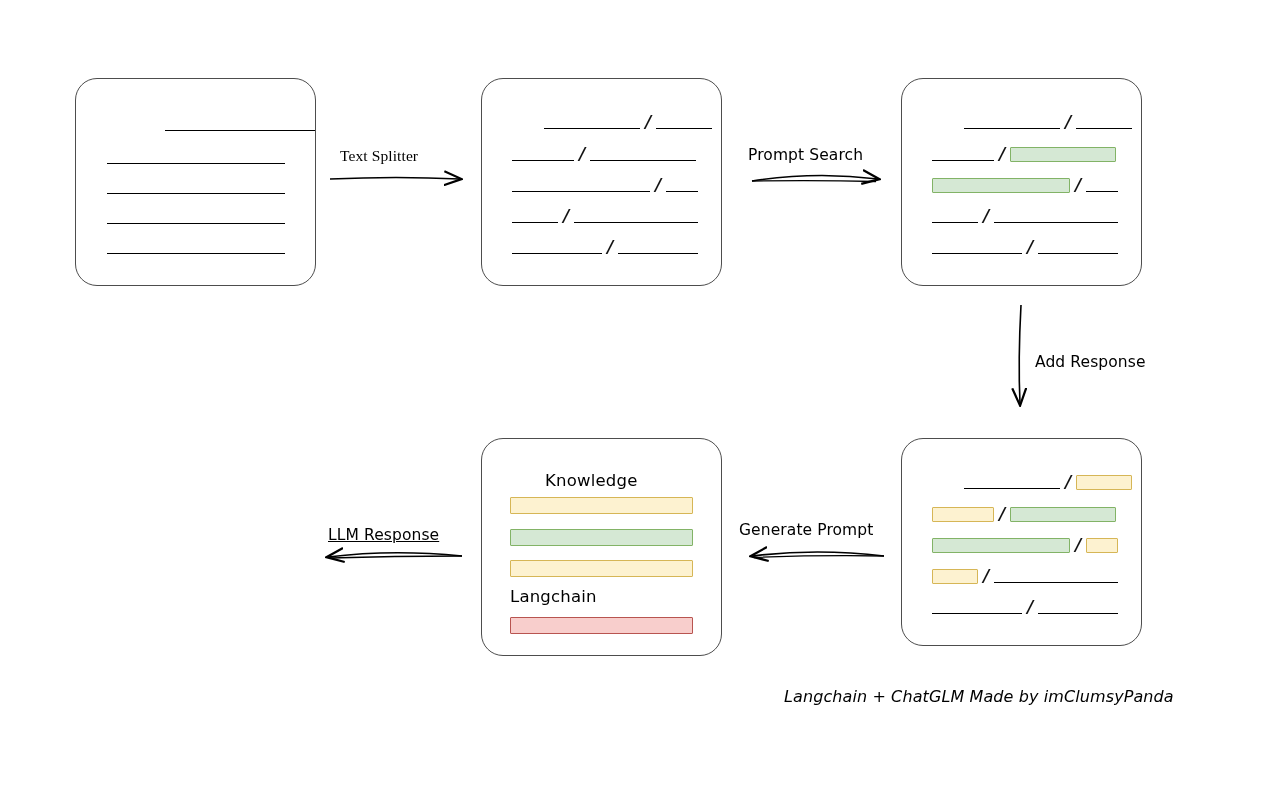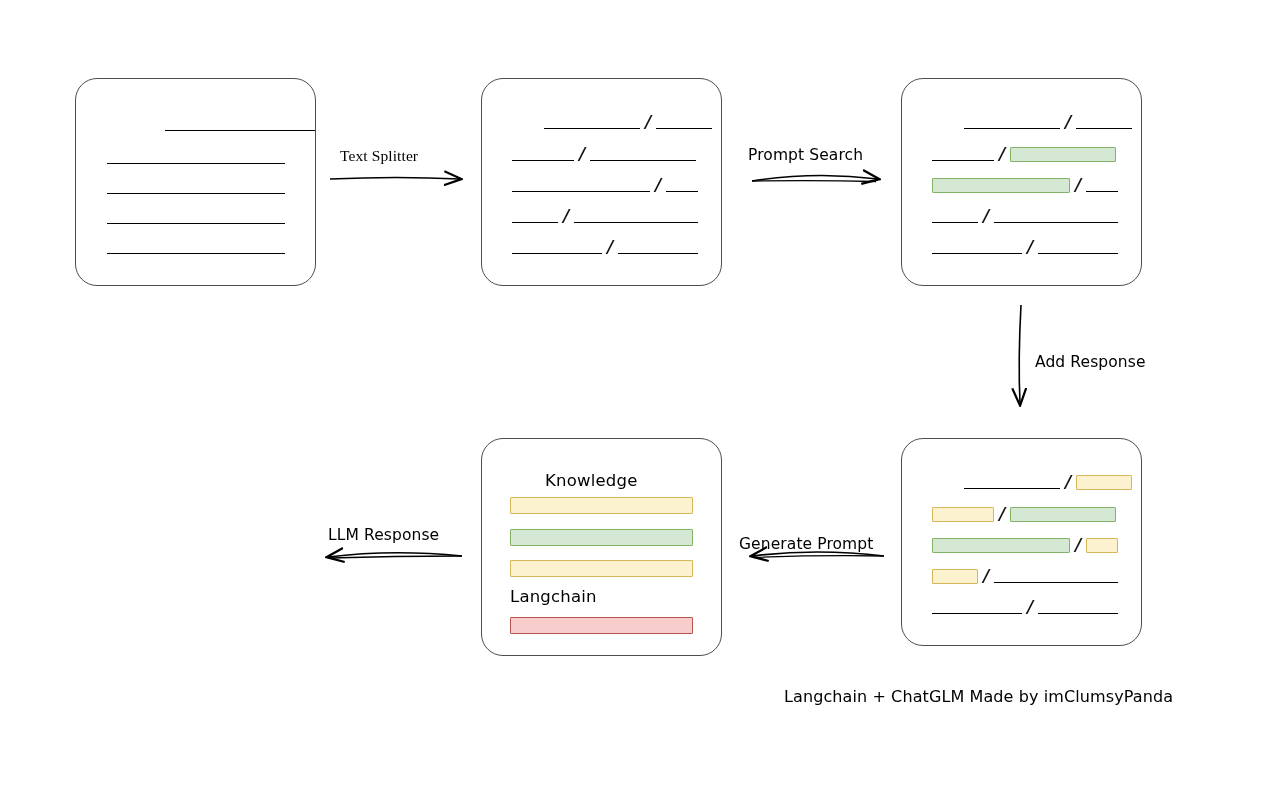"LLM Response" div.edge-label { text-decoration: none -> underline }
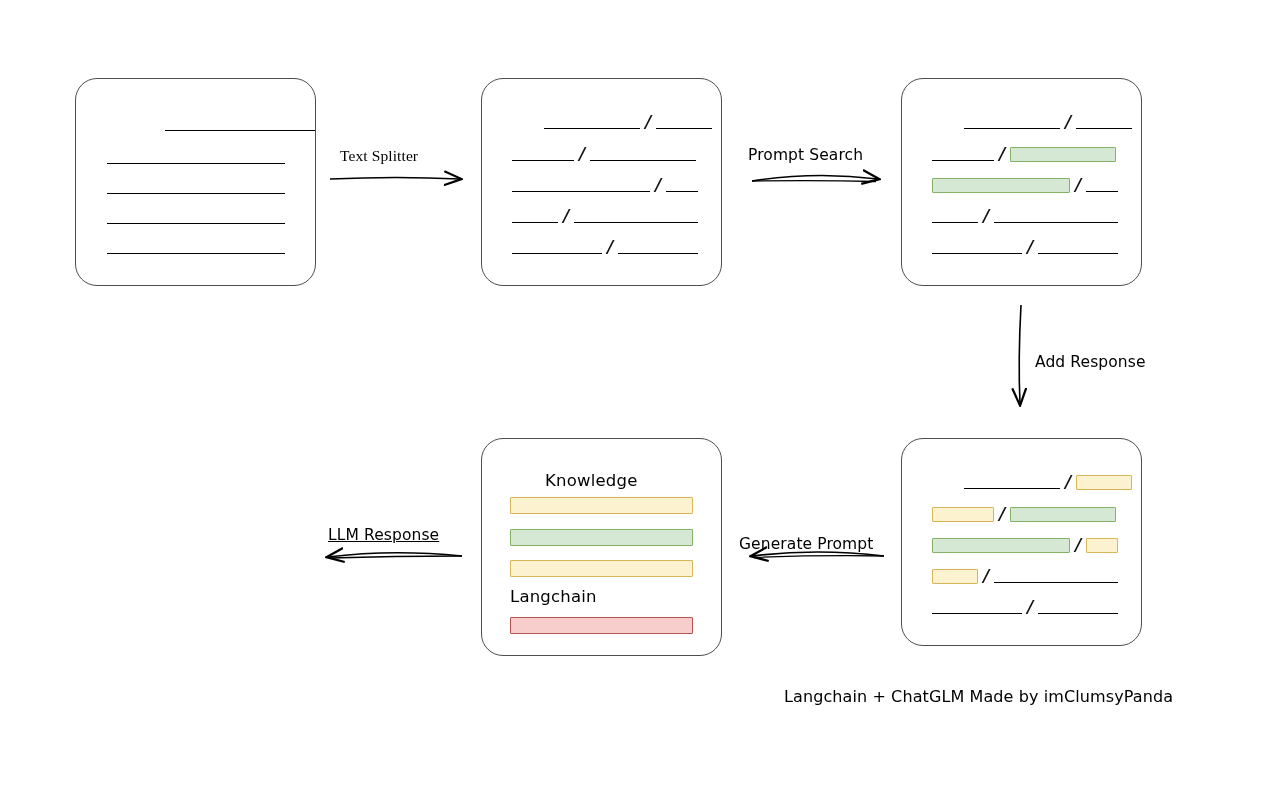"Generate Prompt" div.edge-label { top: 535px -> 521px }
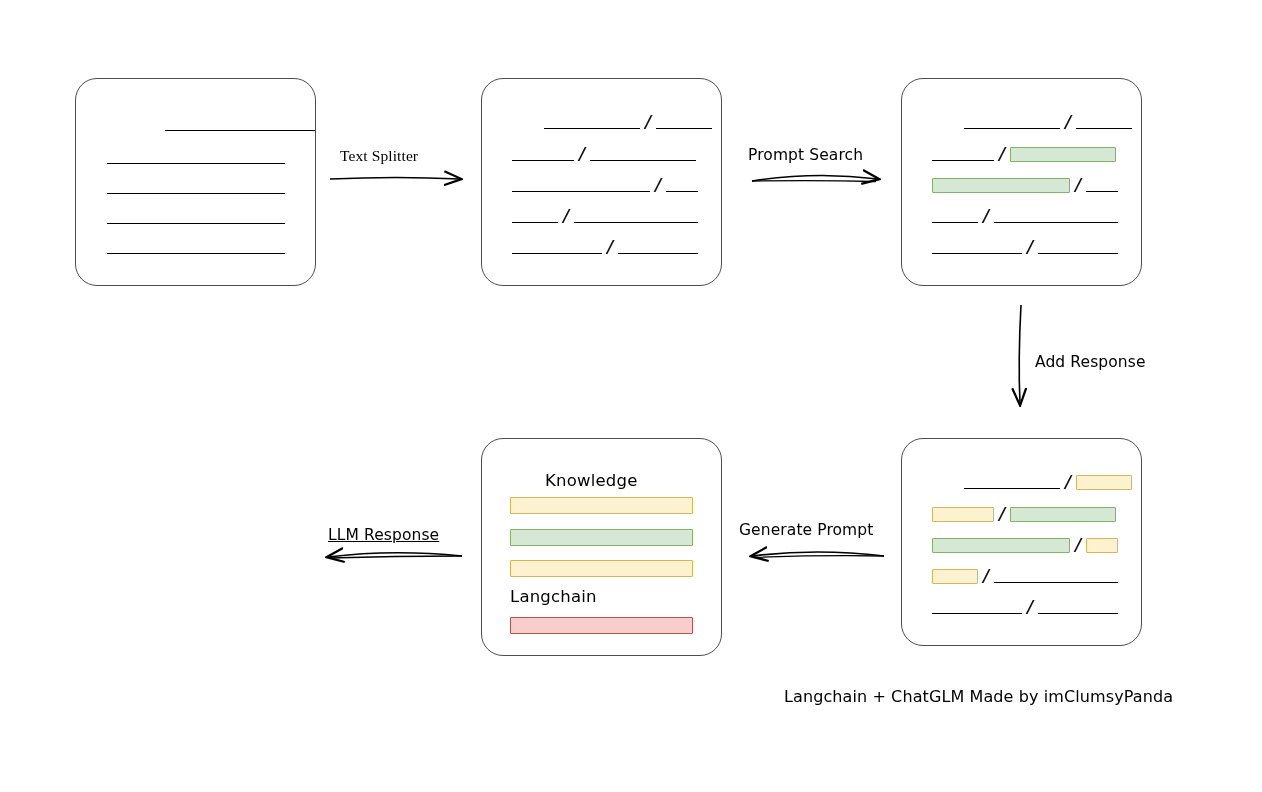"Langchain + ChatGLM Made by" div.footer-note { font-style: none -> italic }
